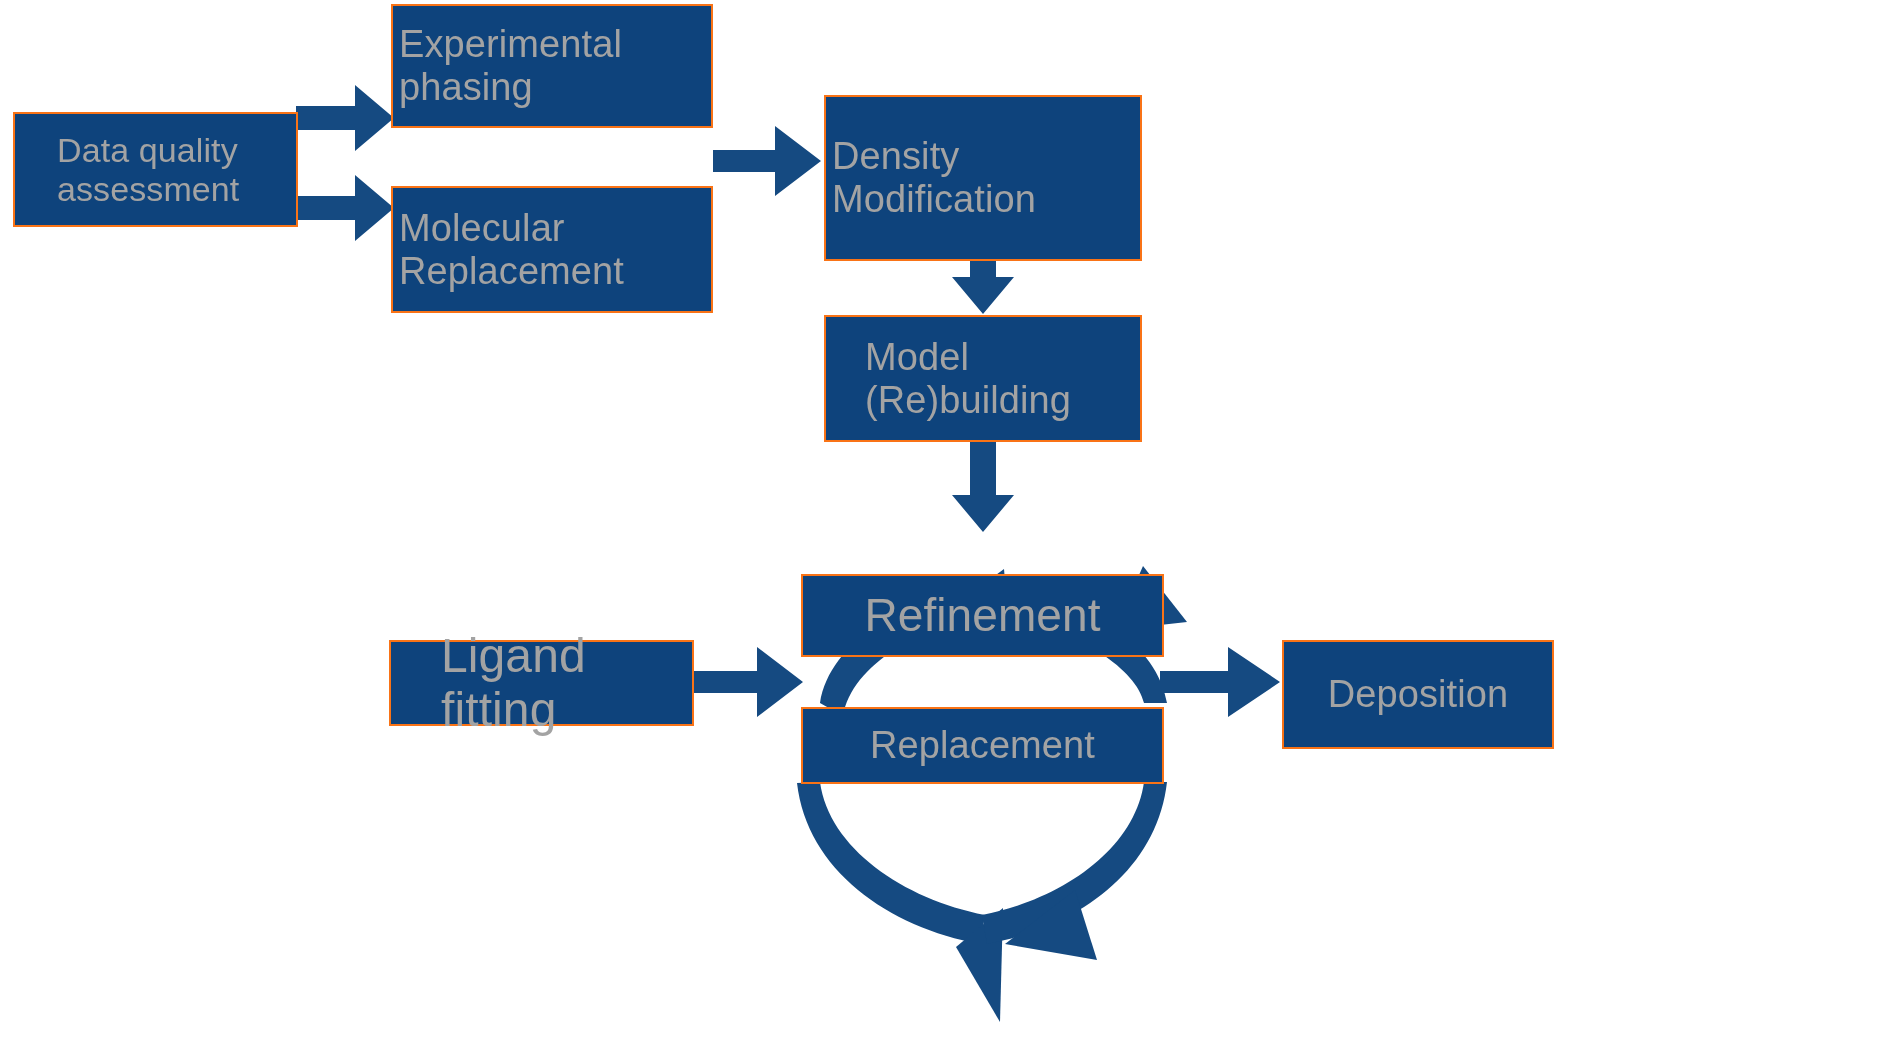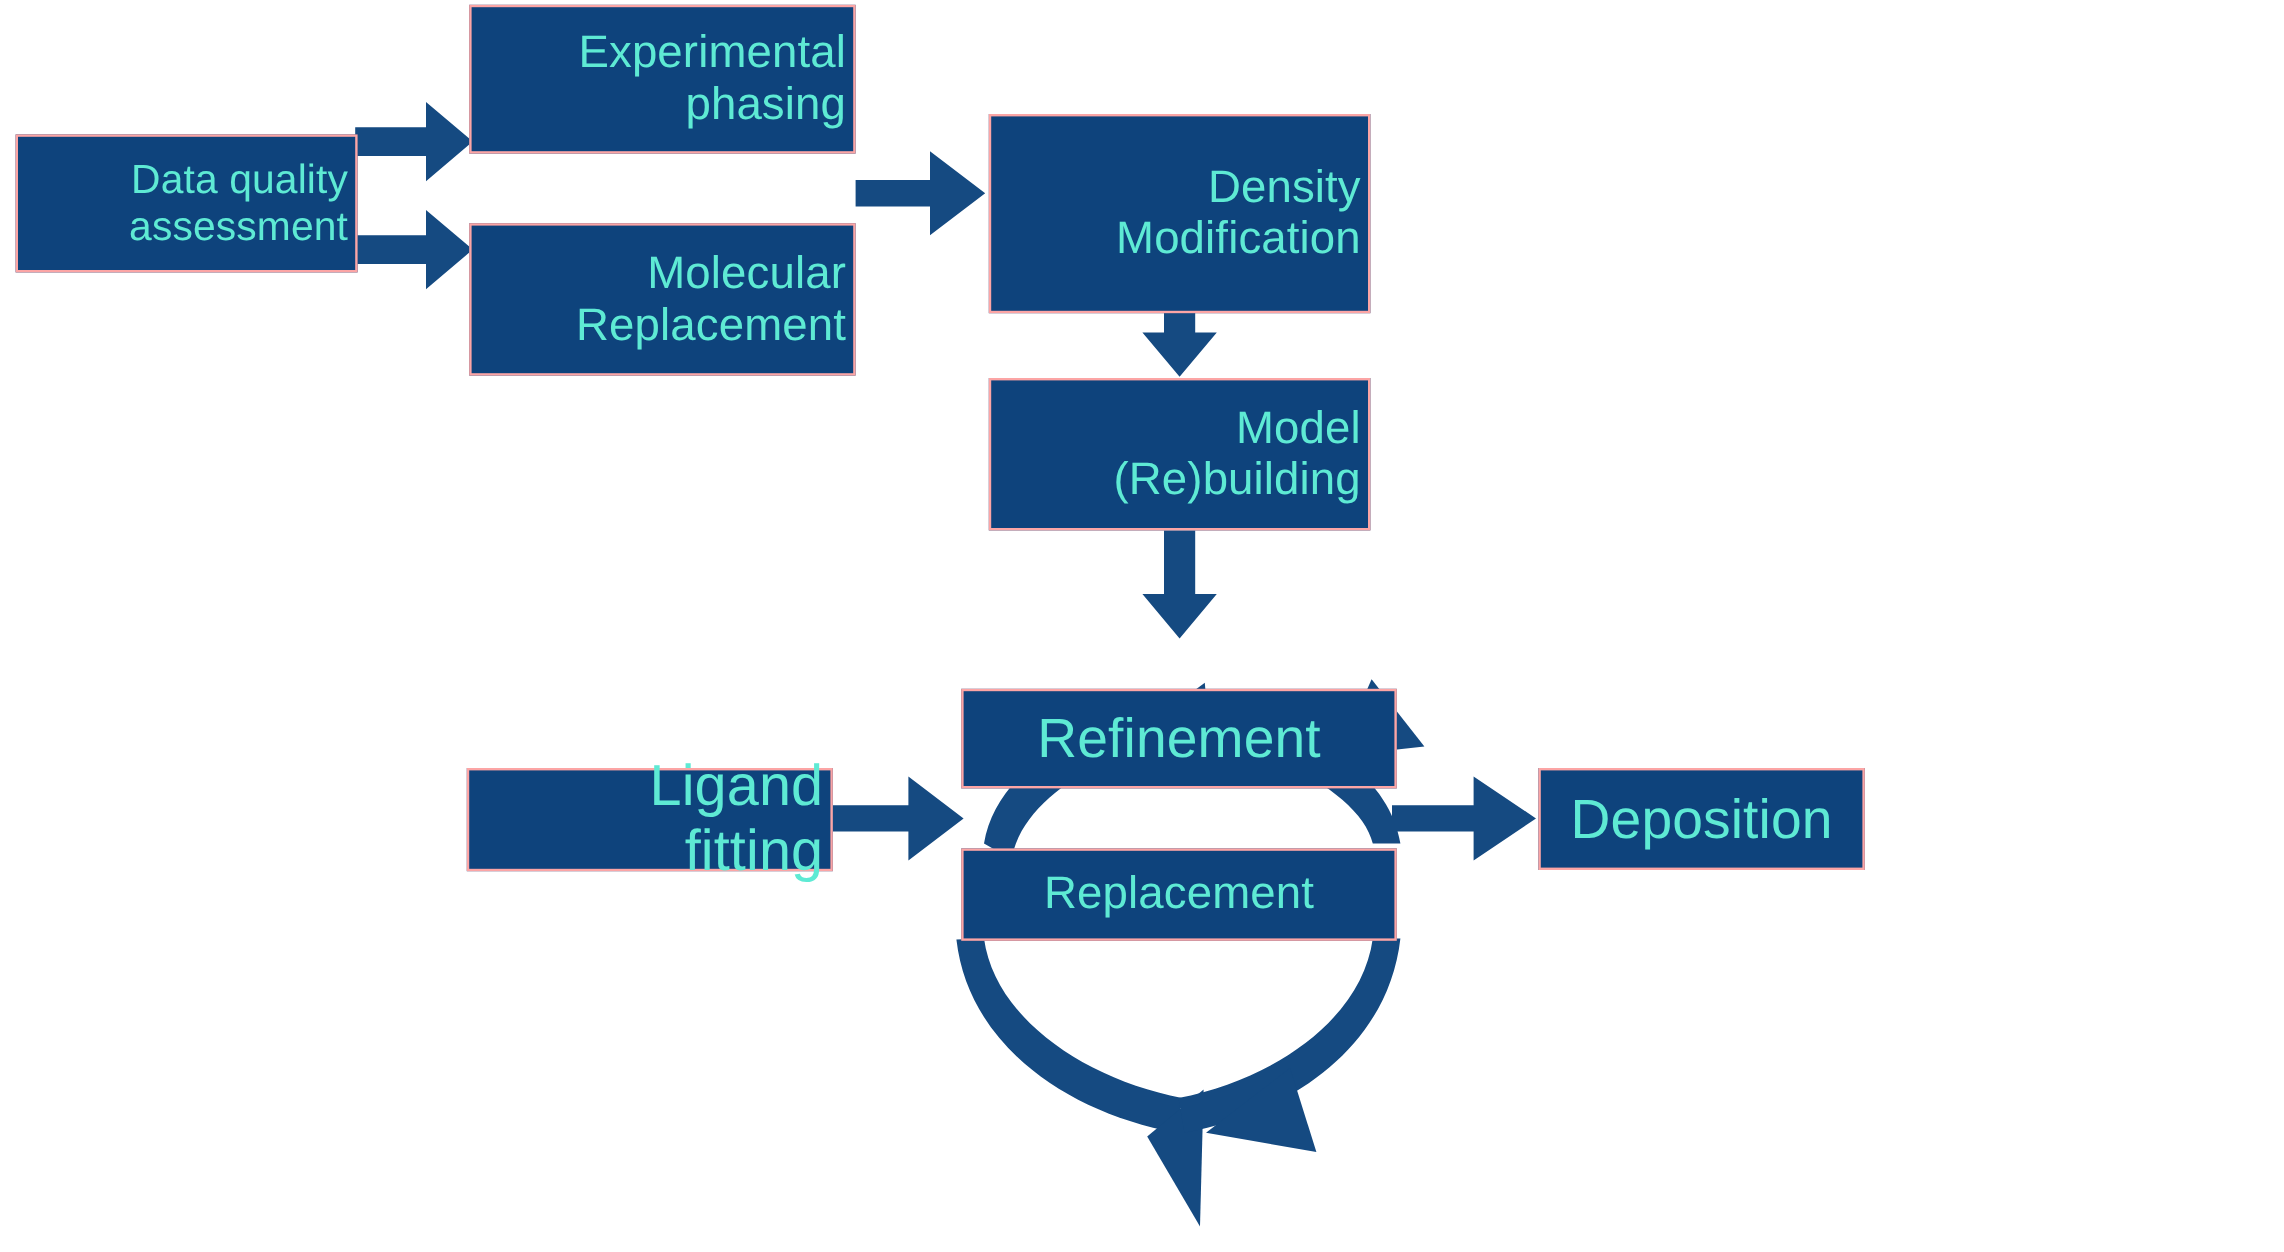"Experimental phasing" .node { border: 2px solid #fca5a5 -> 2px solid #f97316; color: #5eead4 -> #a3a3a3; text-align: right -> left }
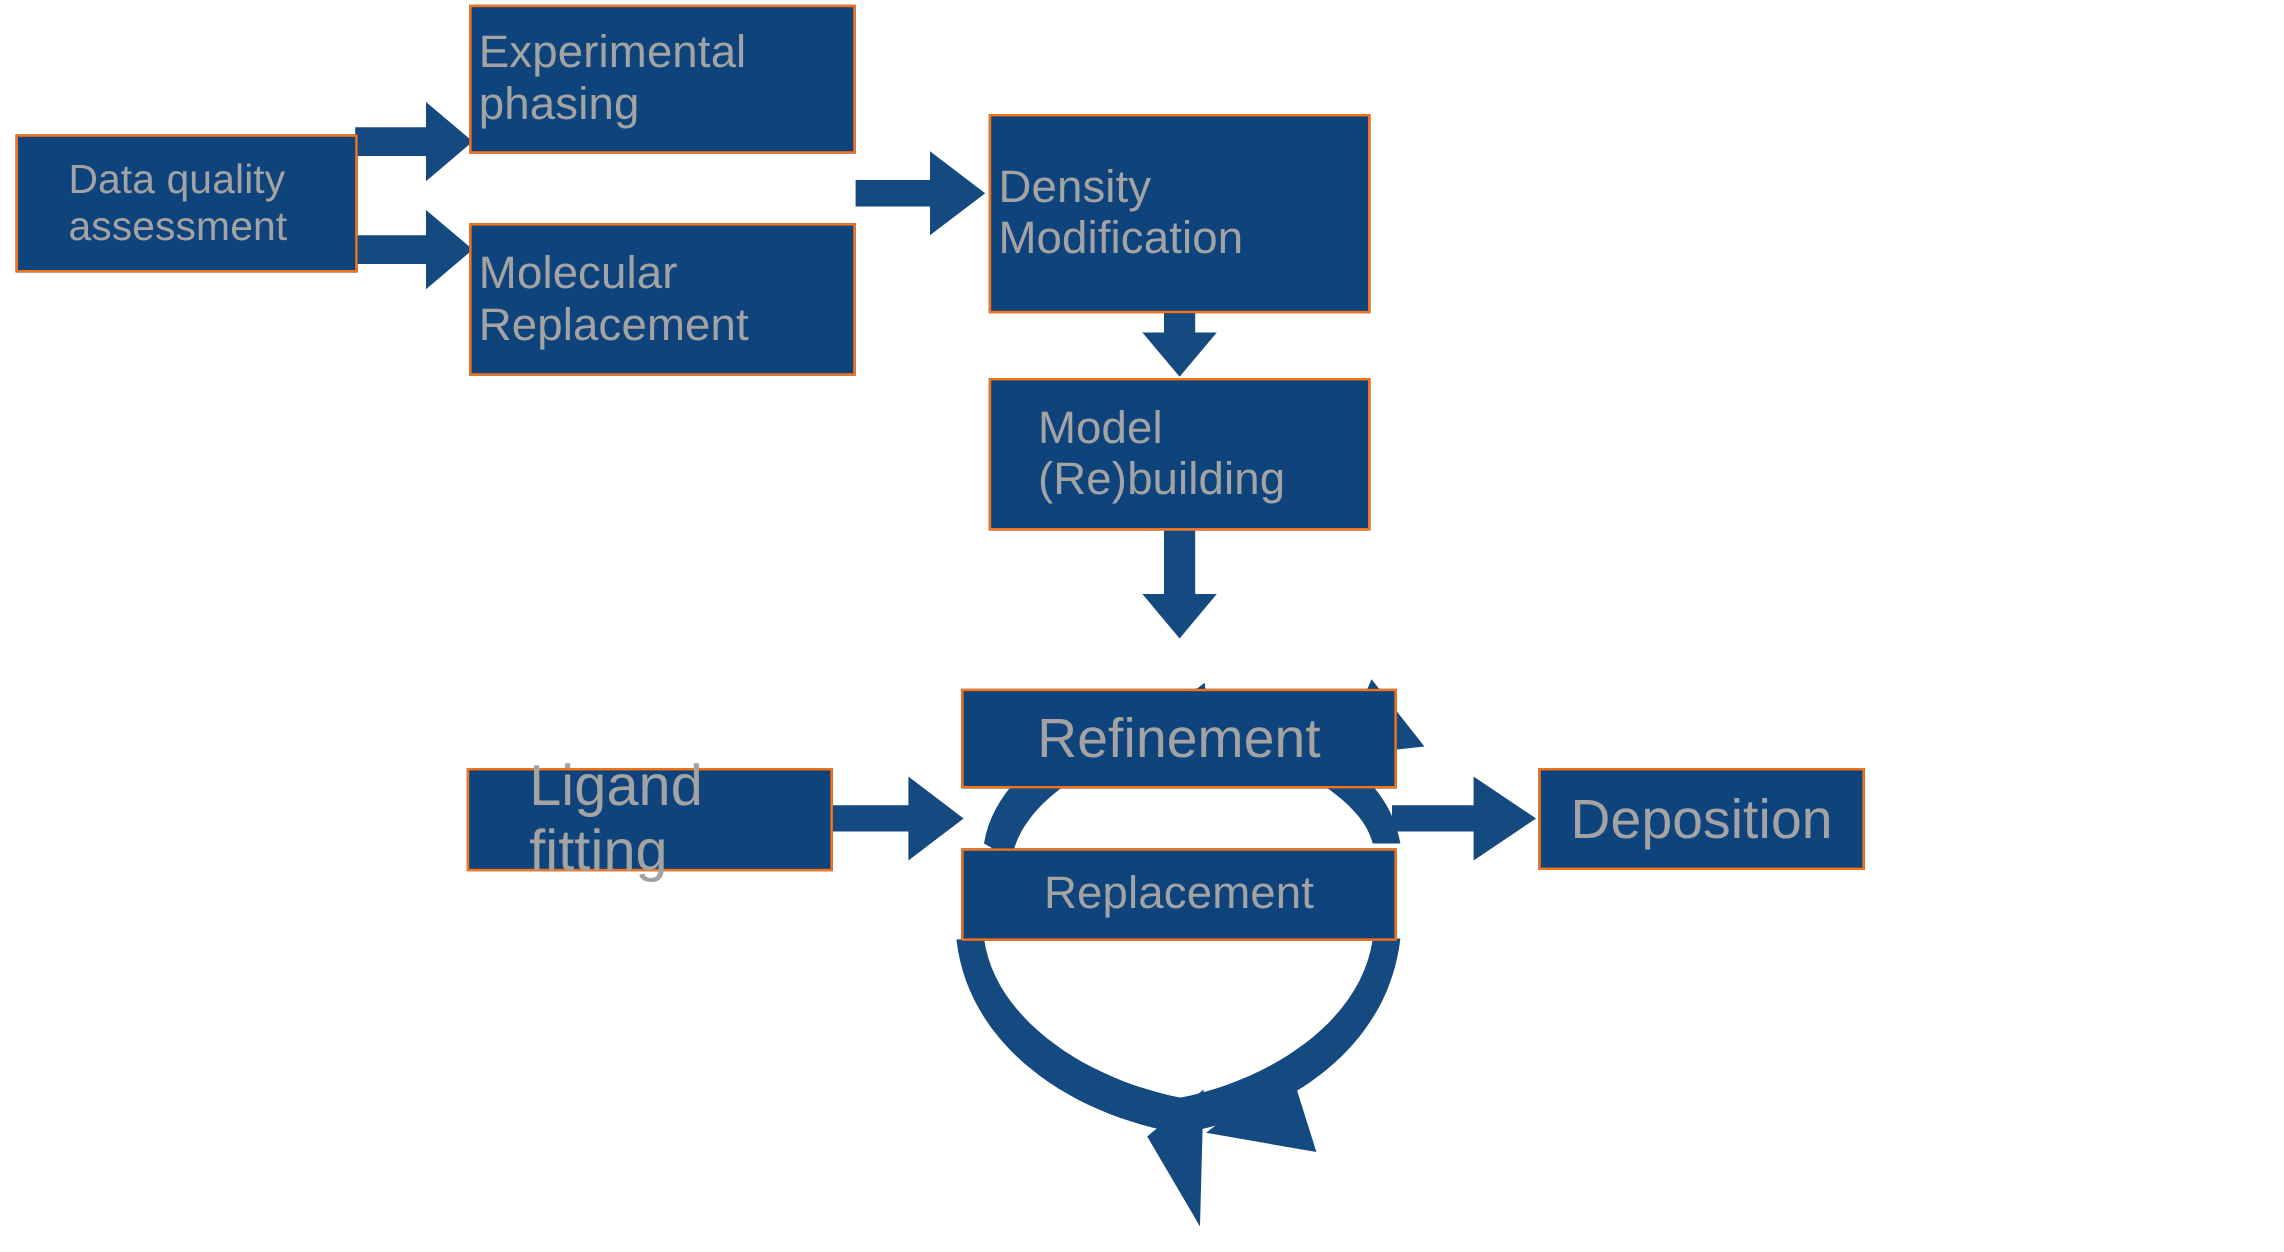"Deposition" div.node { font-size: 46px -> 38px; height: 85px -> 109px }
